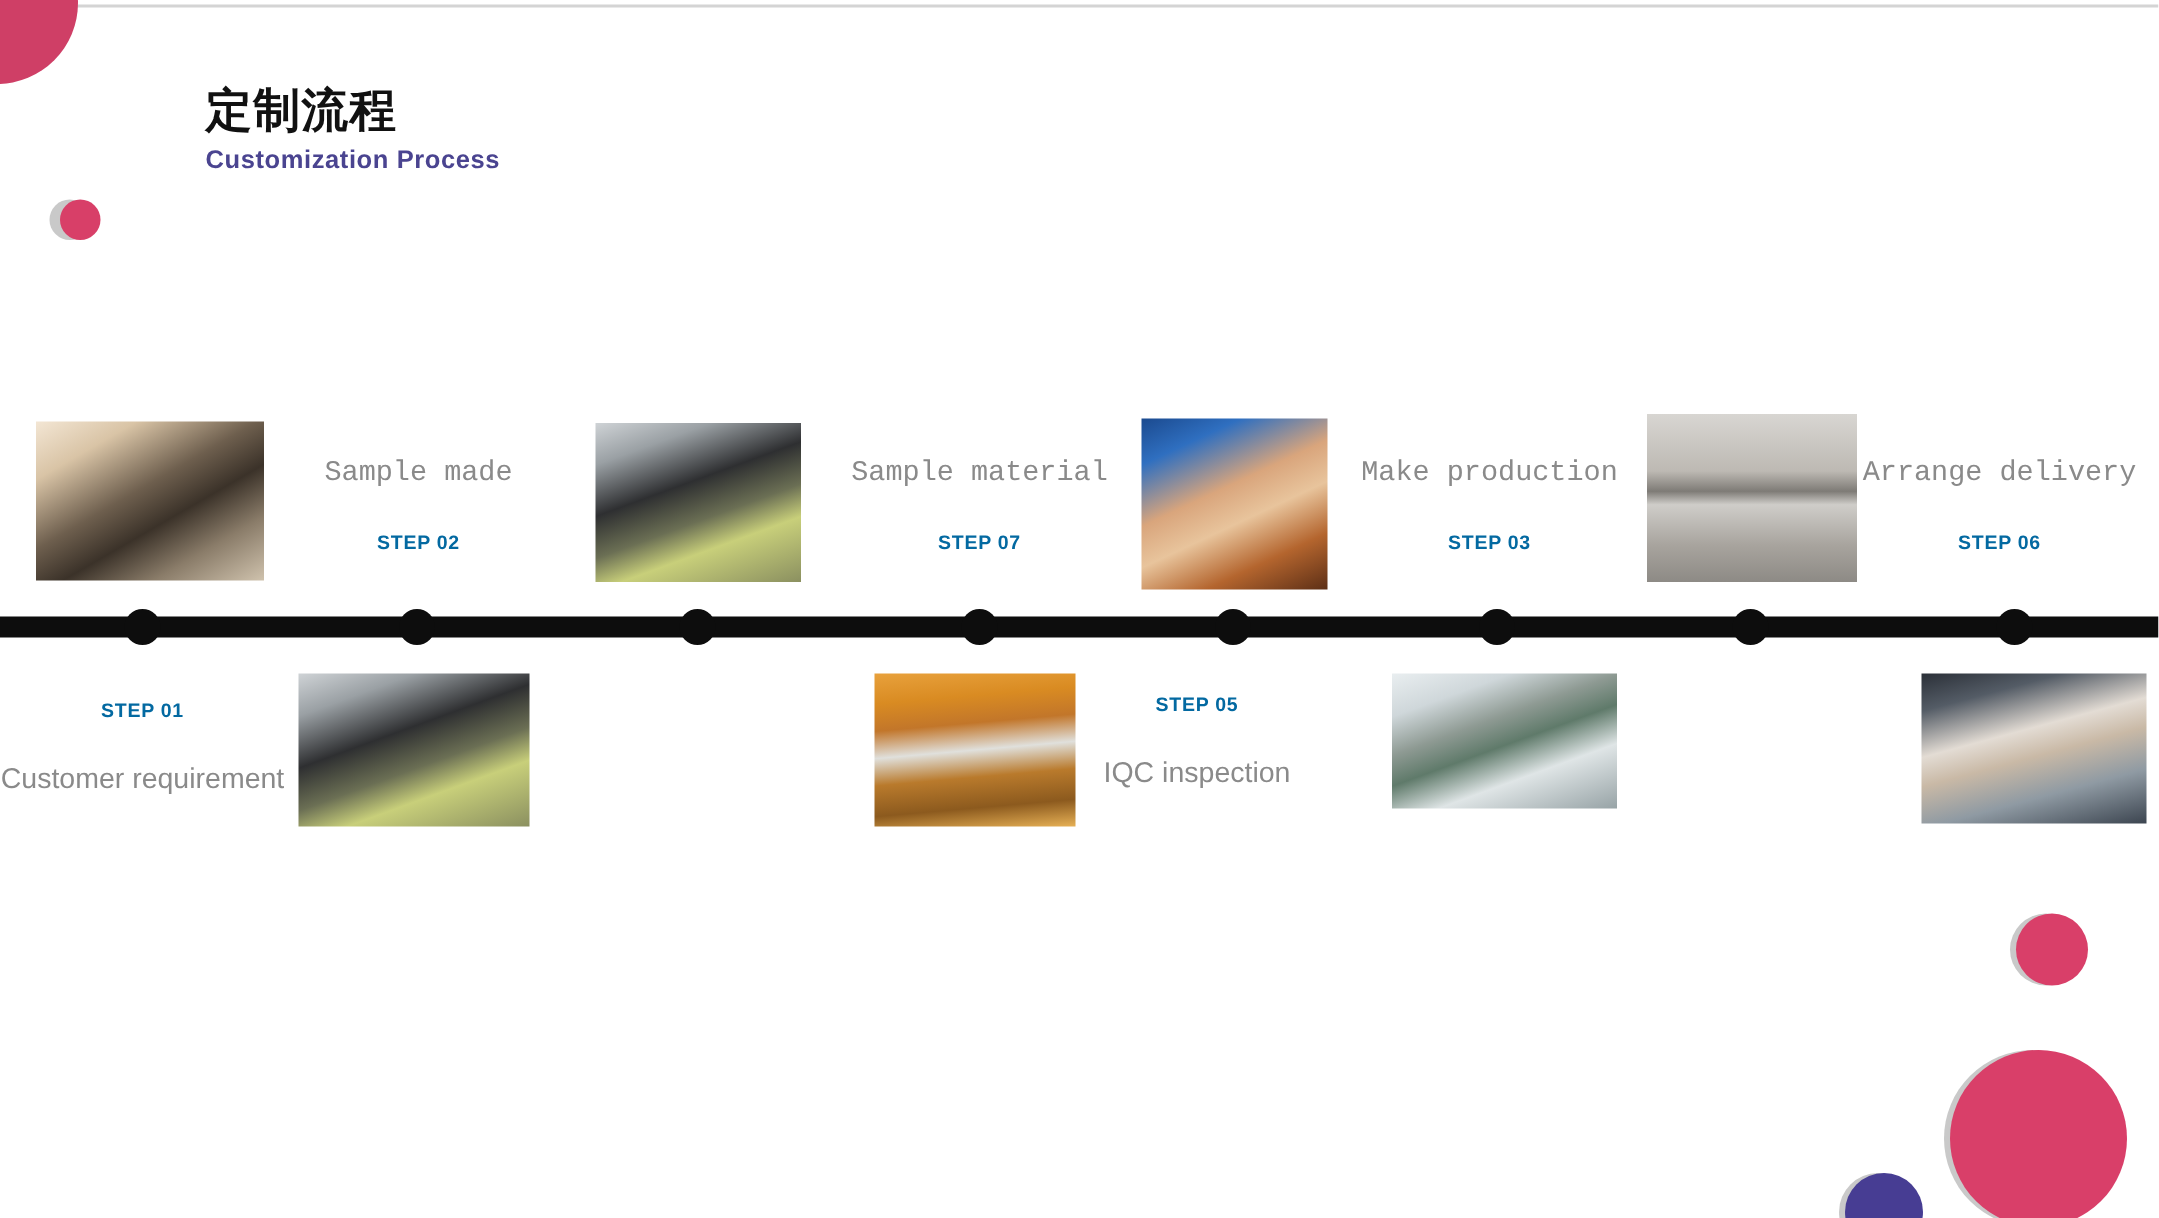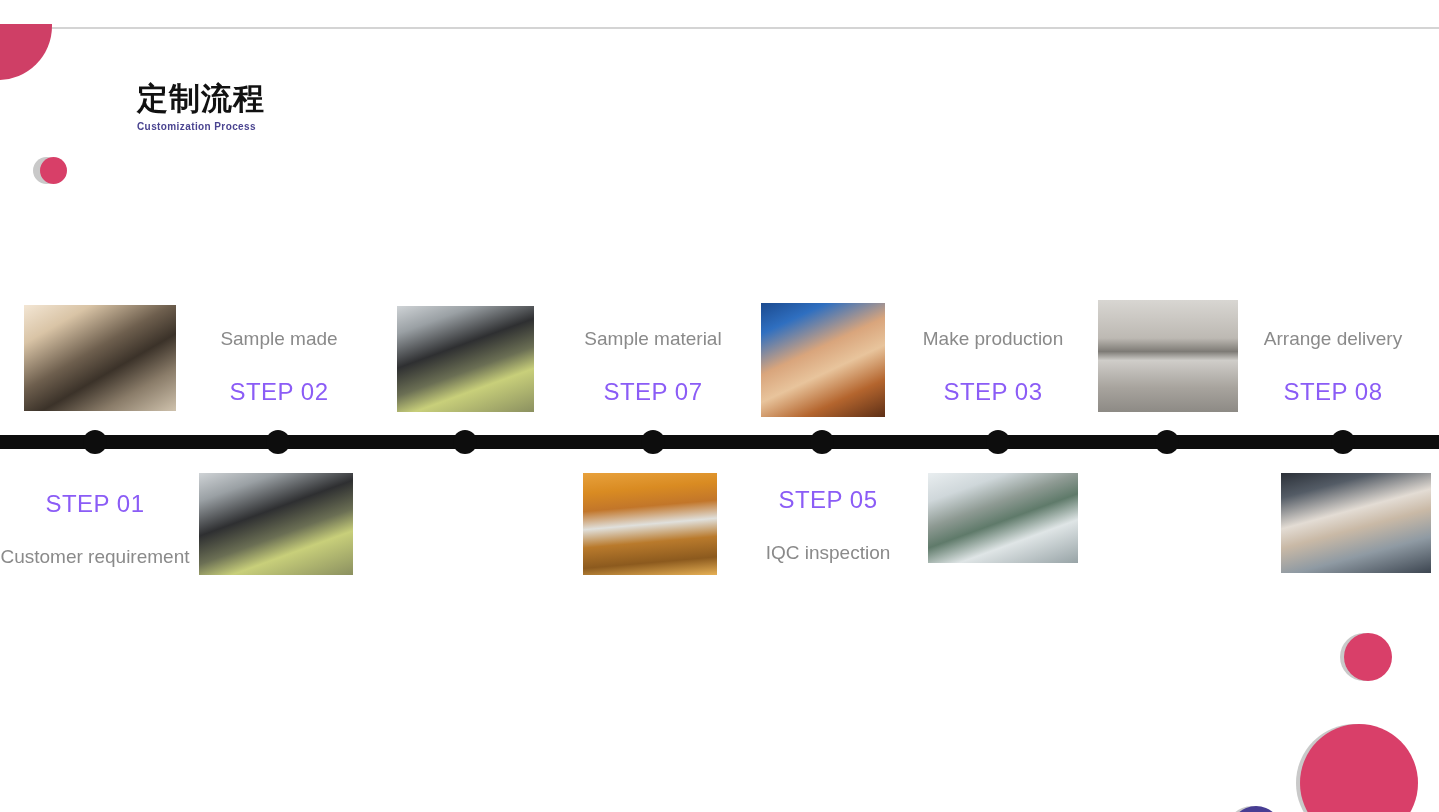"定制流程" #slide { margin-top: 24px -> none }
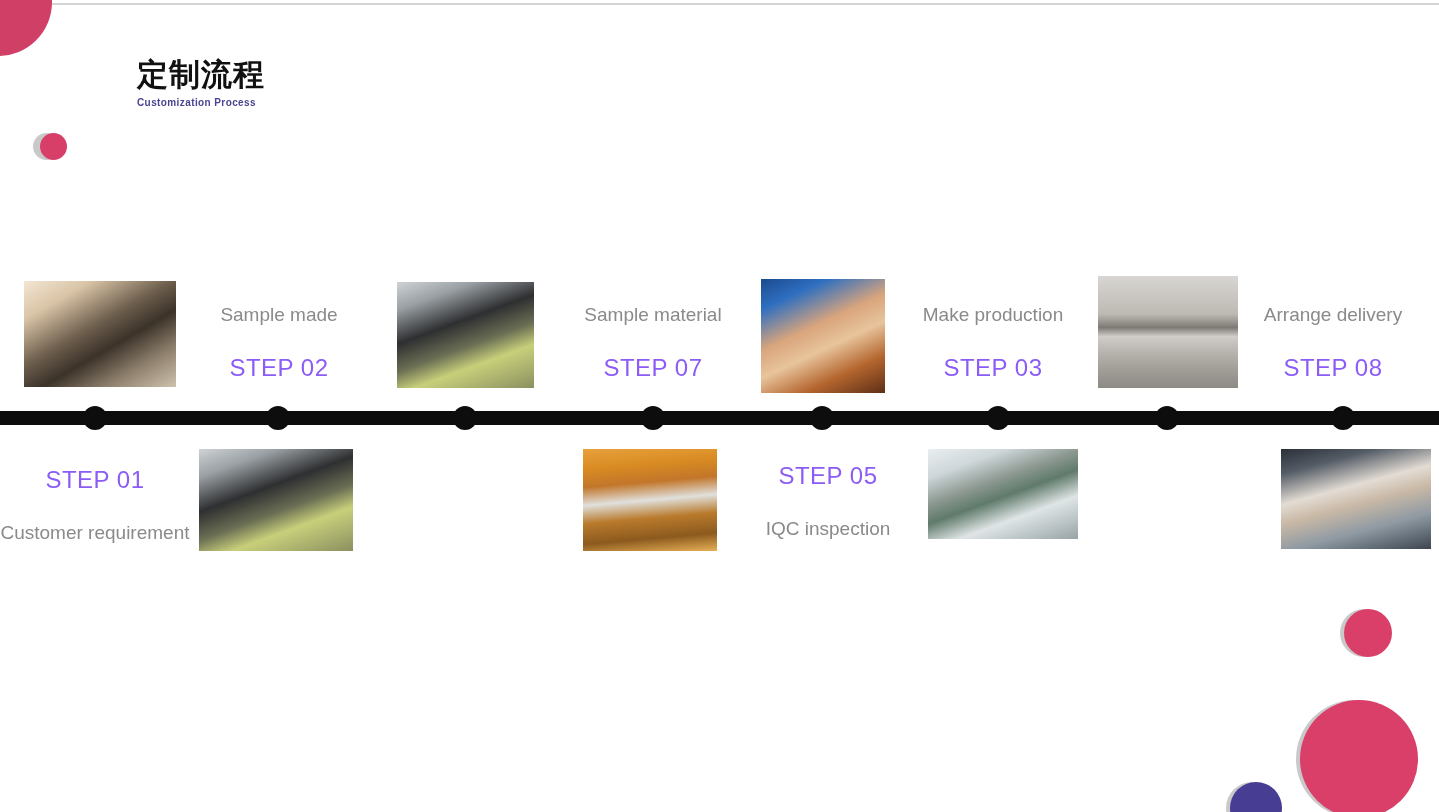"Customization Process" .heading .en { font-size: 10px -> 17px }
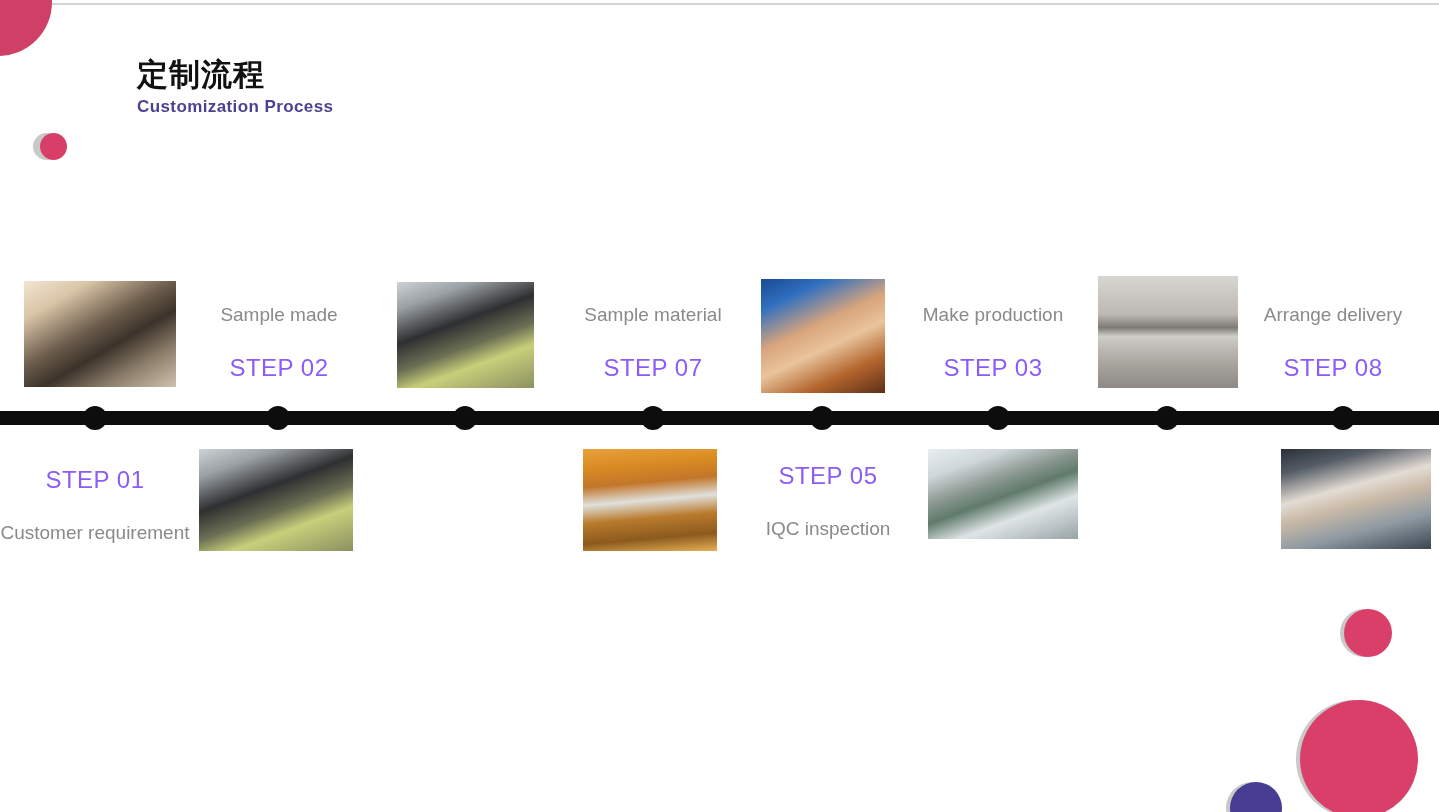"Sample made" .cap.up .name { font-family: none -> Liberation Mono, monospace }
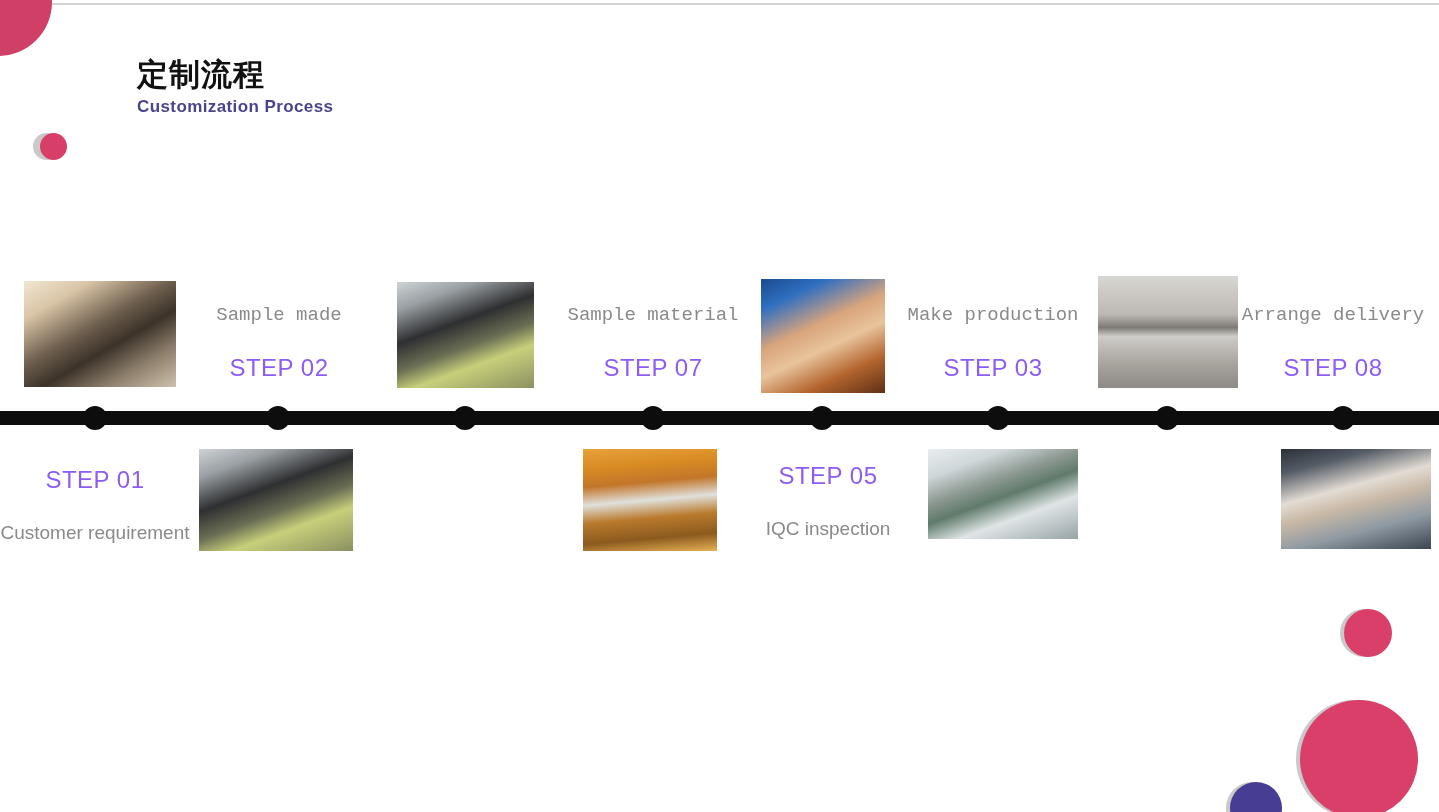"STEP 02" .cap .num { color: #8b5cf6 -> #0369a1; font-size: 24px -> 13px; font-weight: normal -> bold }
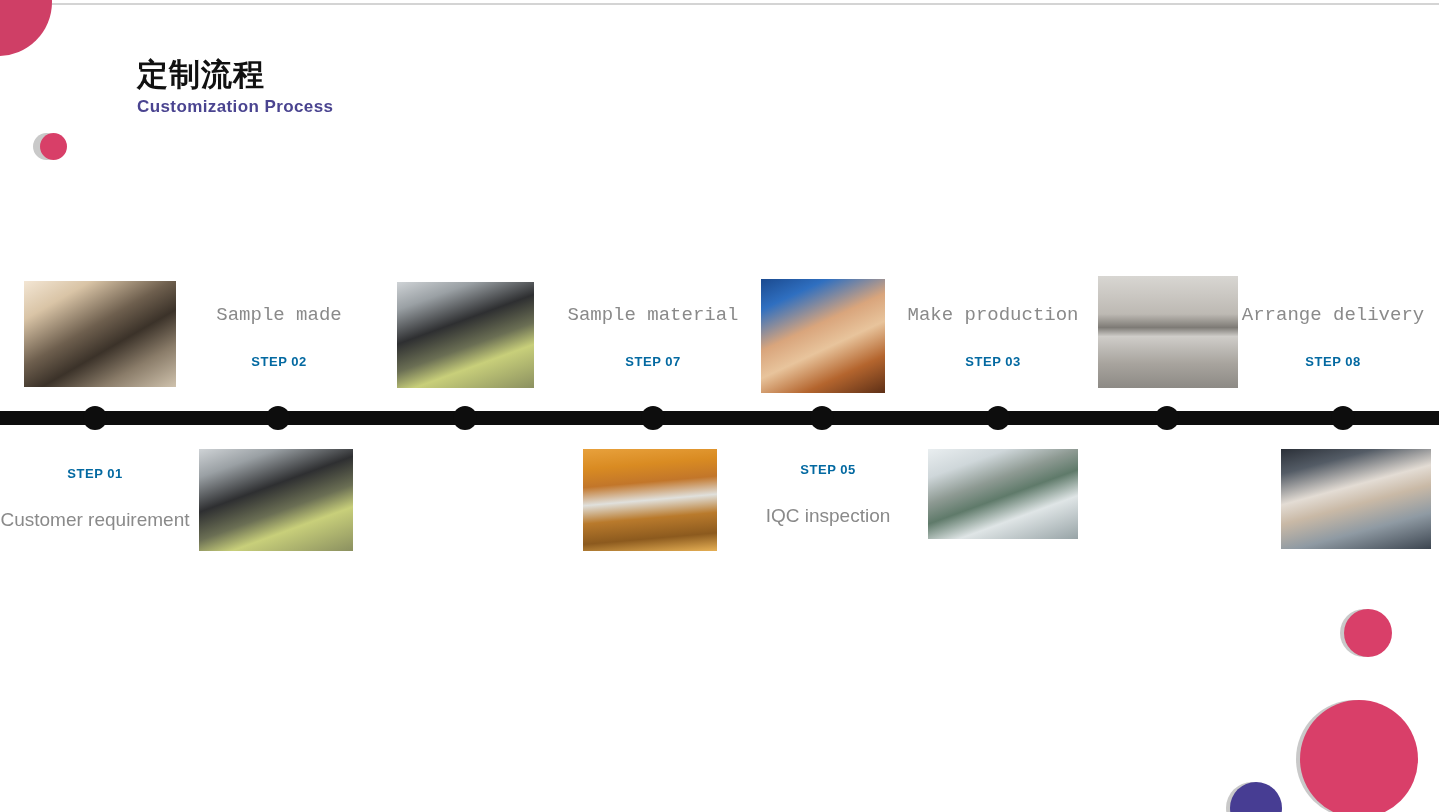"STEP 08" div.num { text: 08 -> 06 }
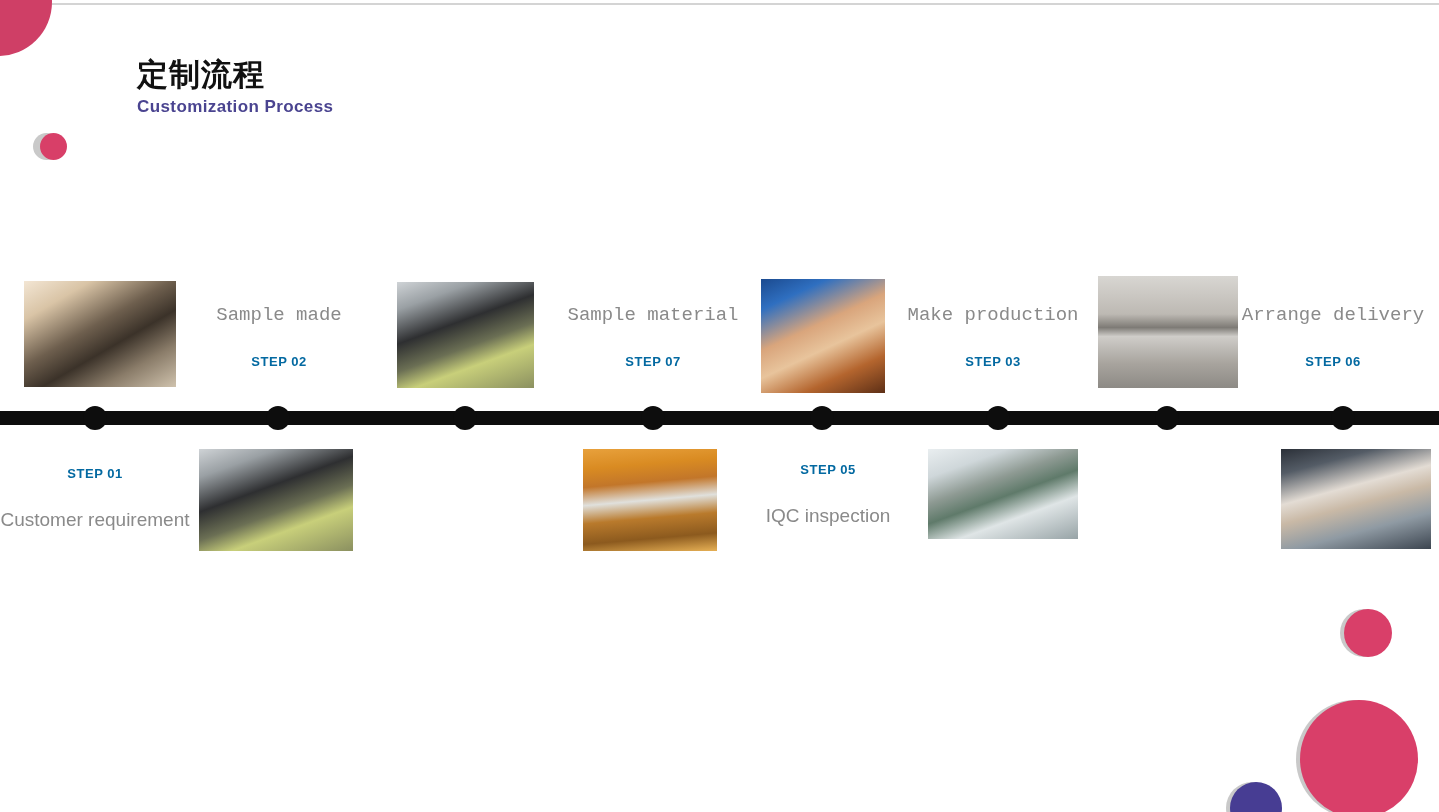"STEP 05" div.cap { left: 734px -> 704px }
